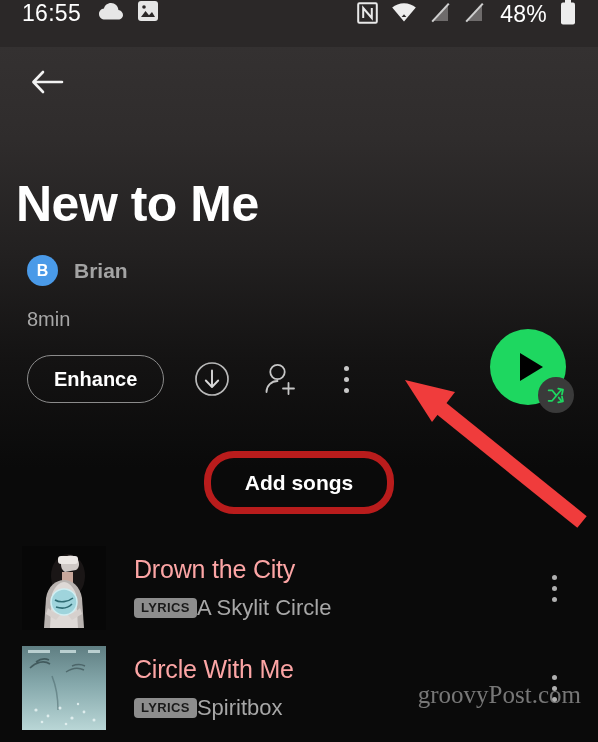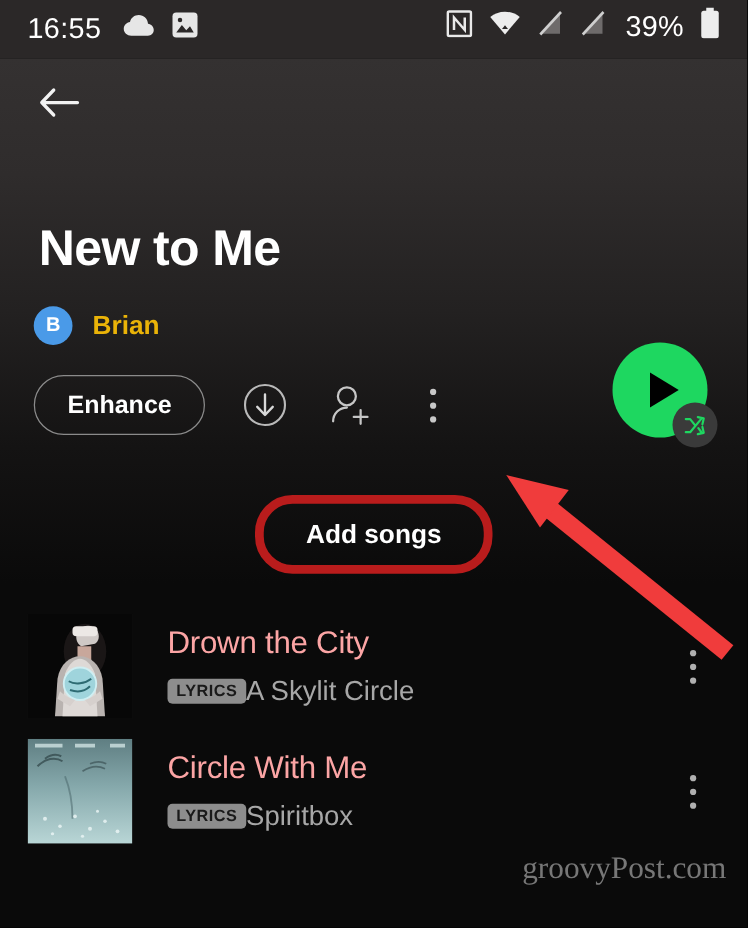"16:55" .statusbar { align-items: flex-end -> flex-start; padding: 11px 22px -> 0 22px }
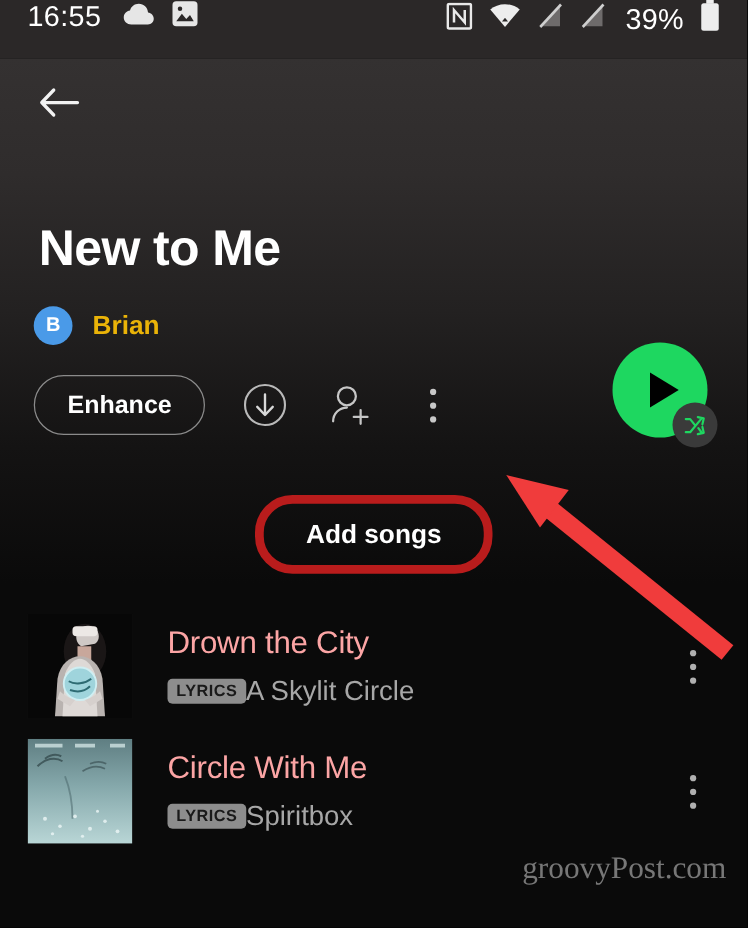"39%" span.sb-batt-text { text: 39% -> 48% }
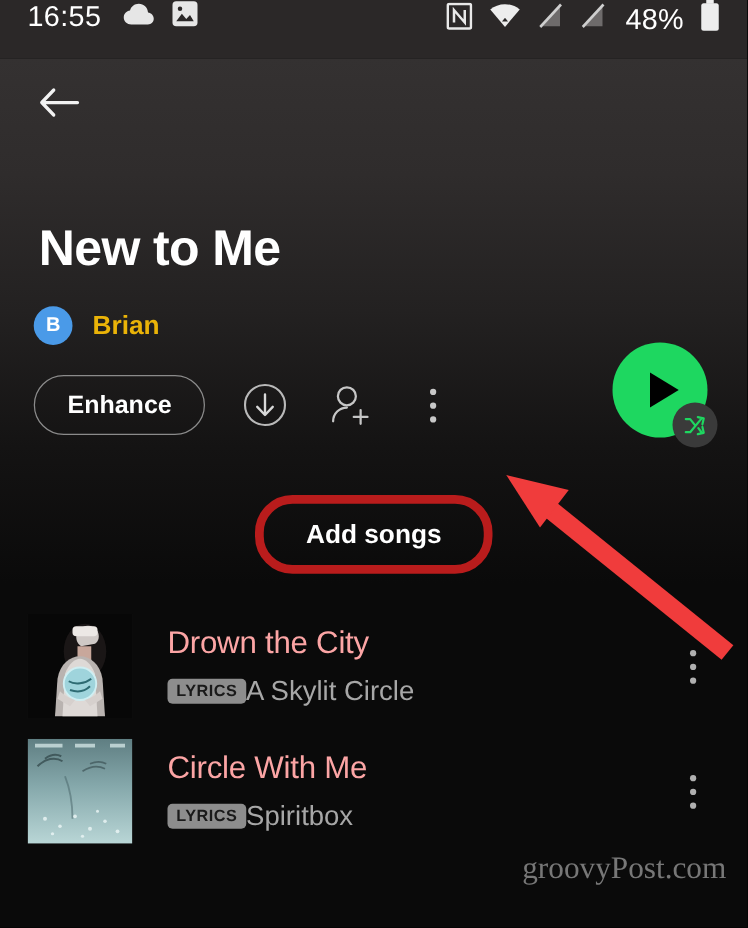"New to Me" .title { font-size: 40px -> 50px; padding: 62px 0 0 31px -> 62px 0 0 16px }
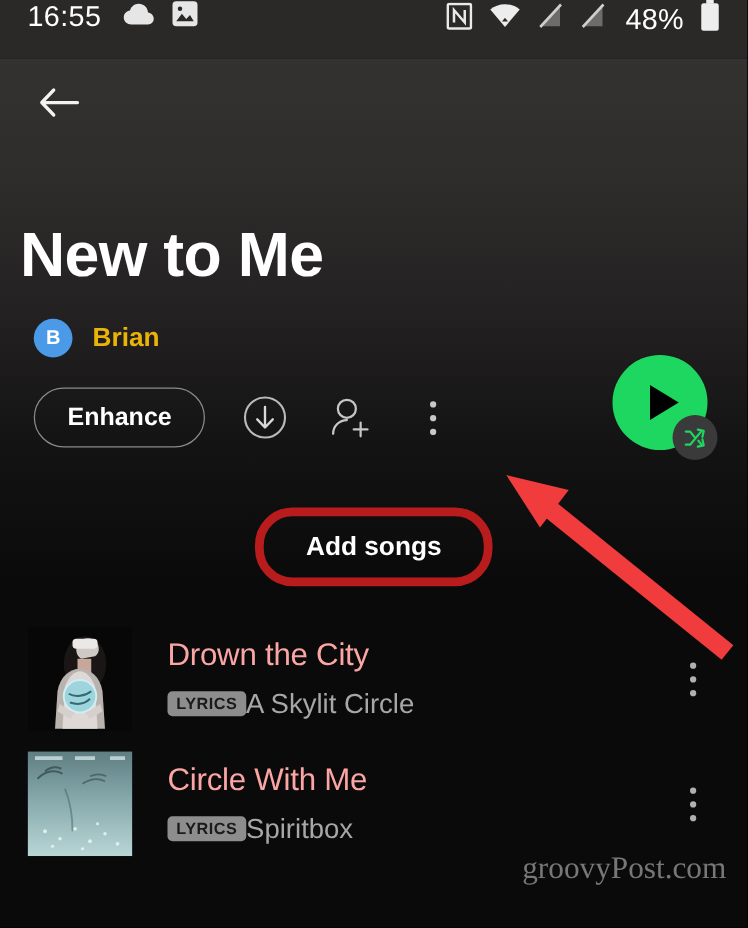"Brian" .owner-name { color: #eab308 -> #a3a3a3 }
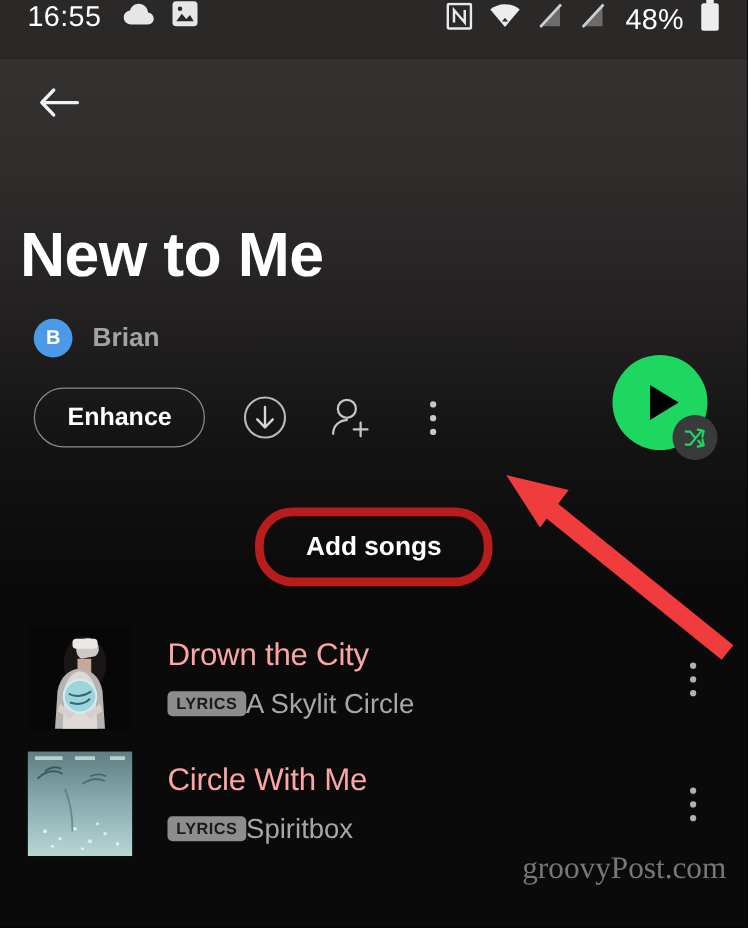"8min" div.duration { html: none -> <div>8min</div> }
